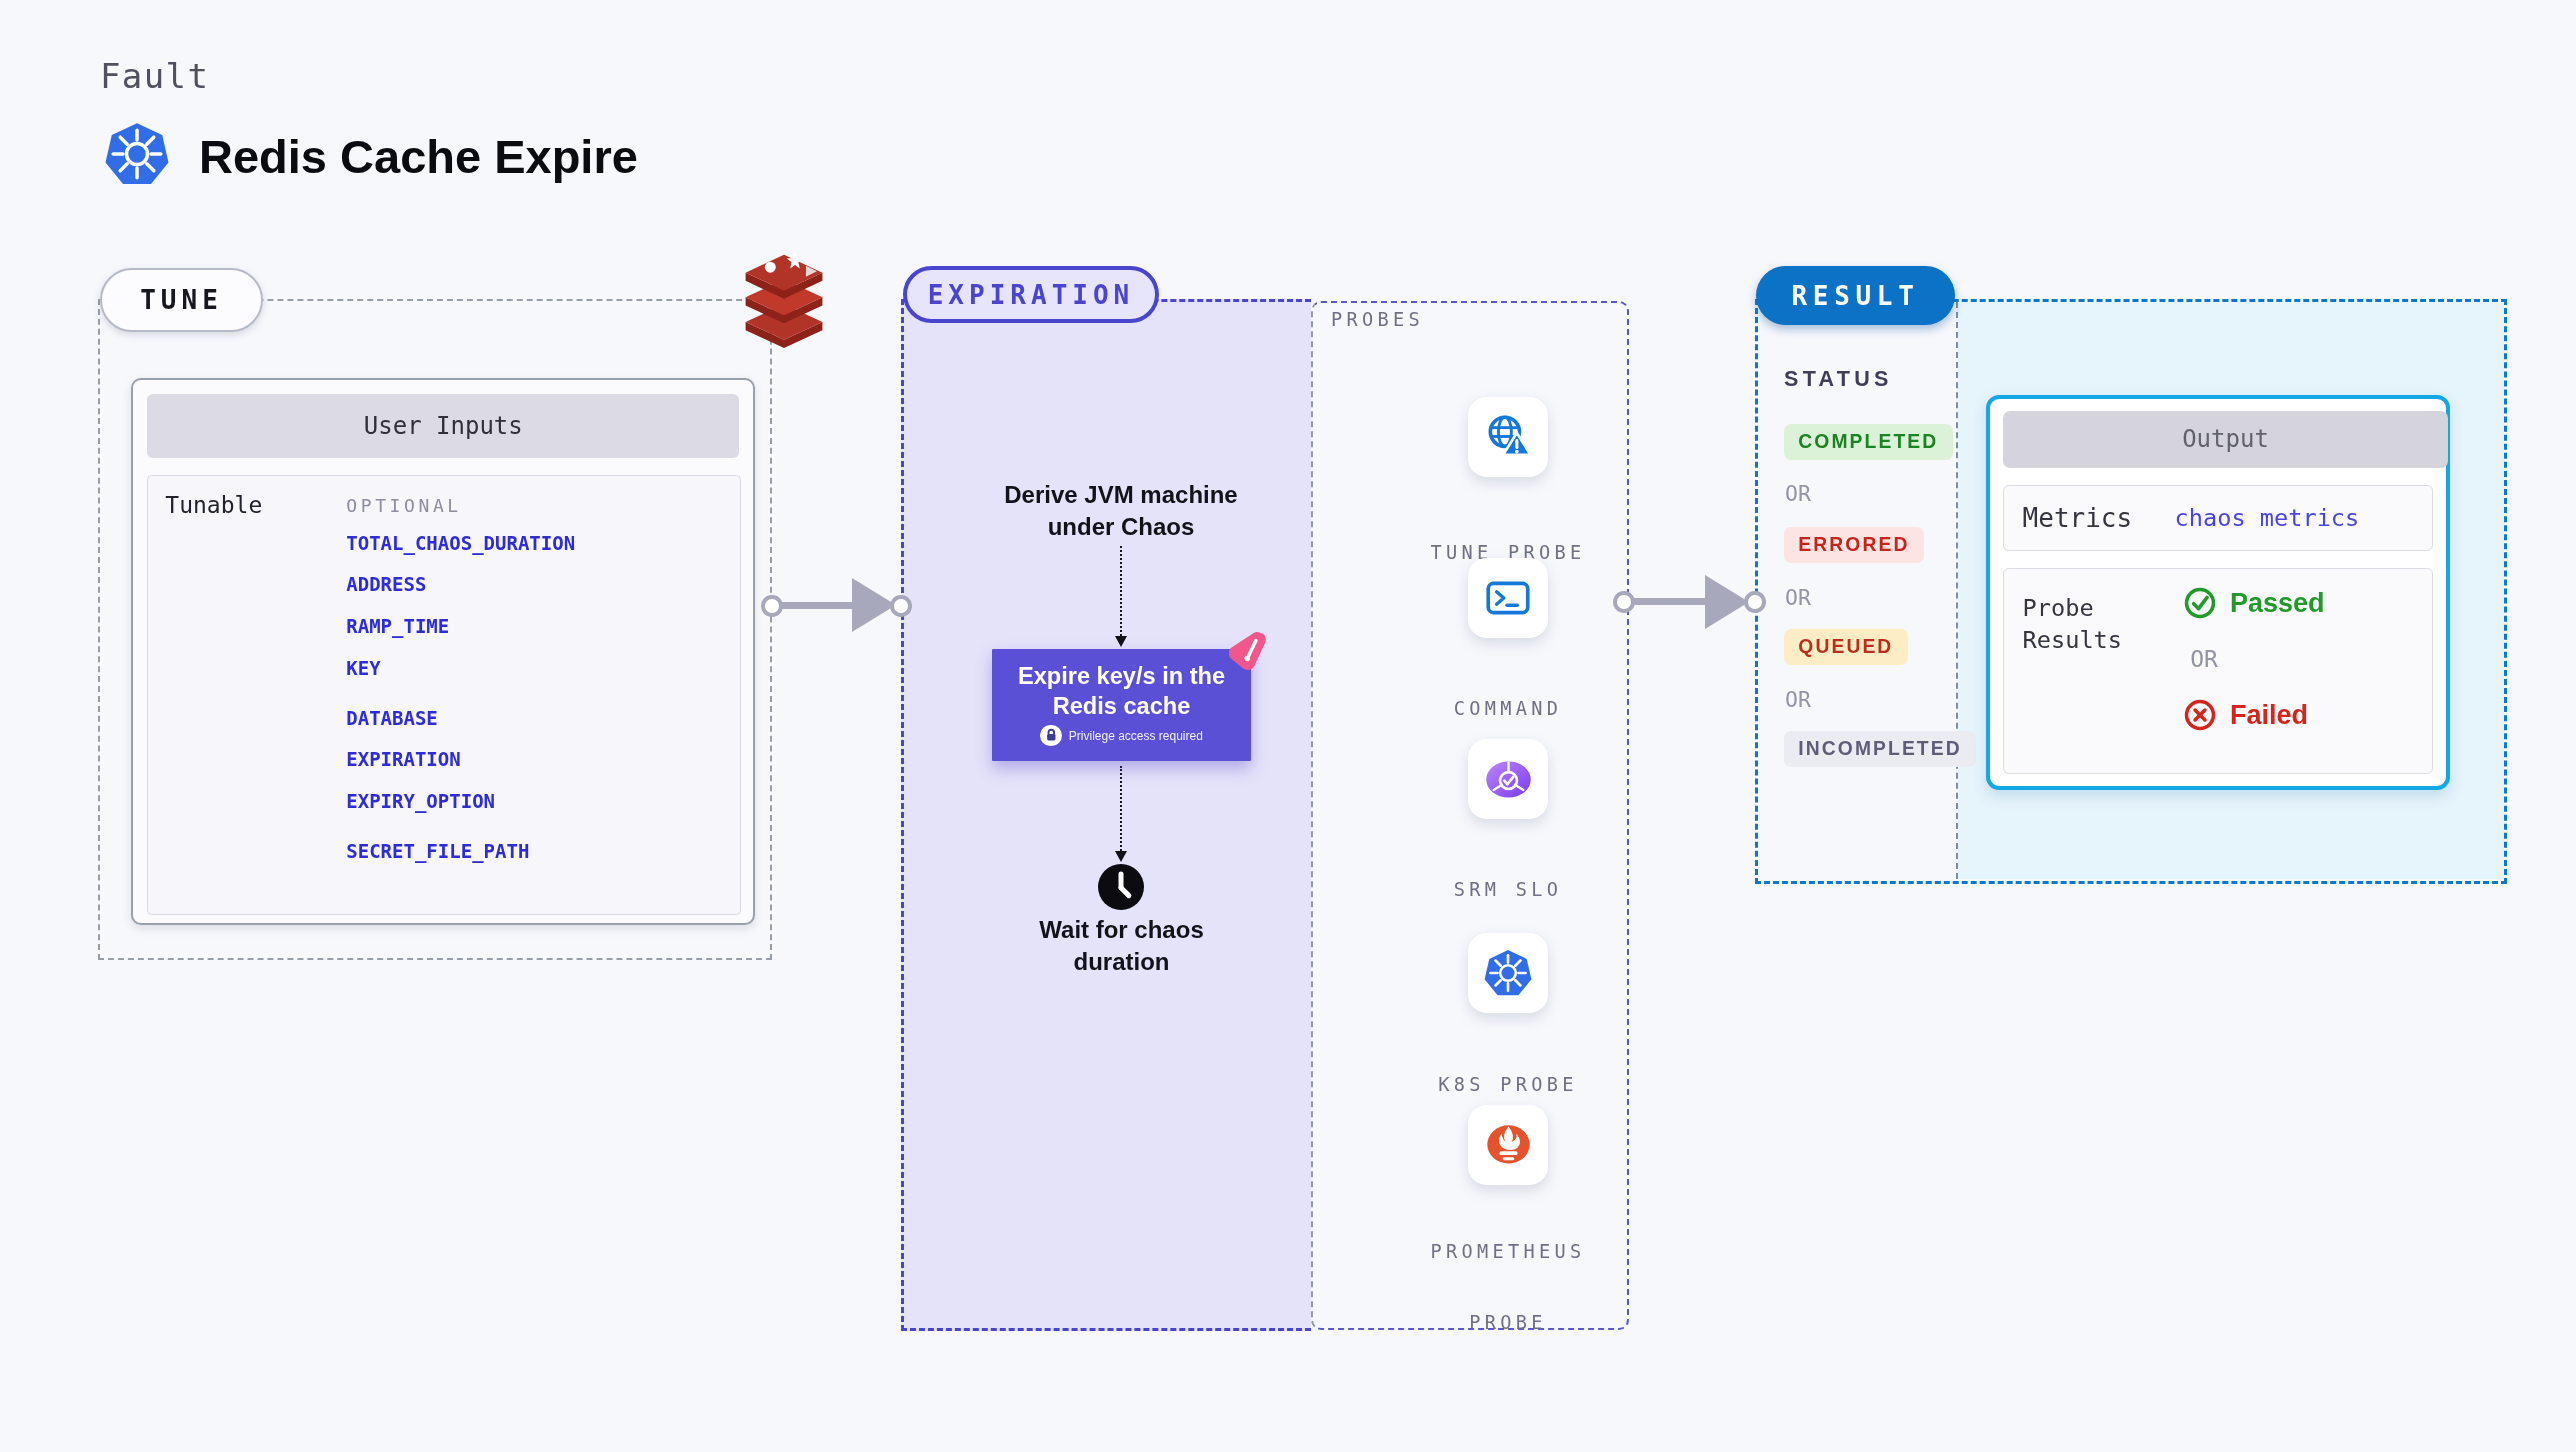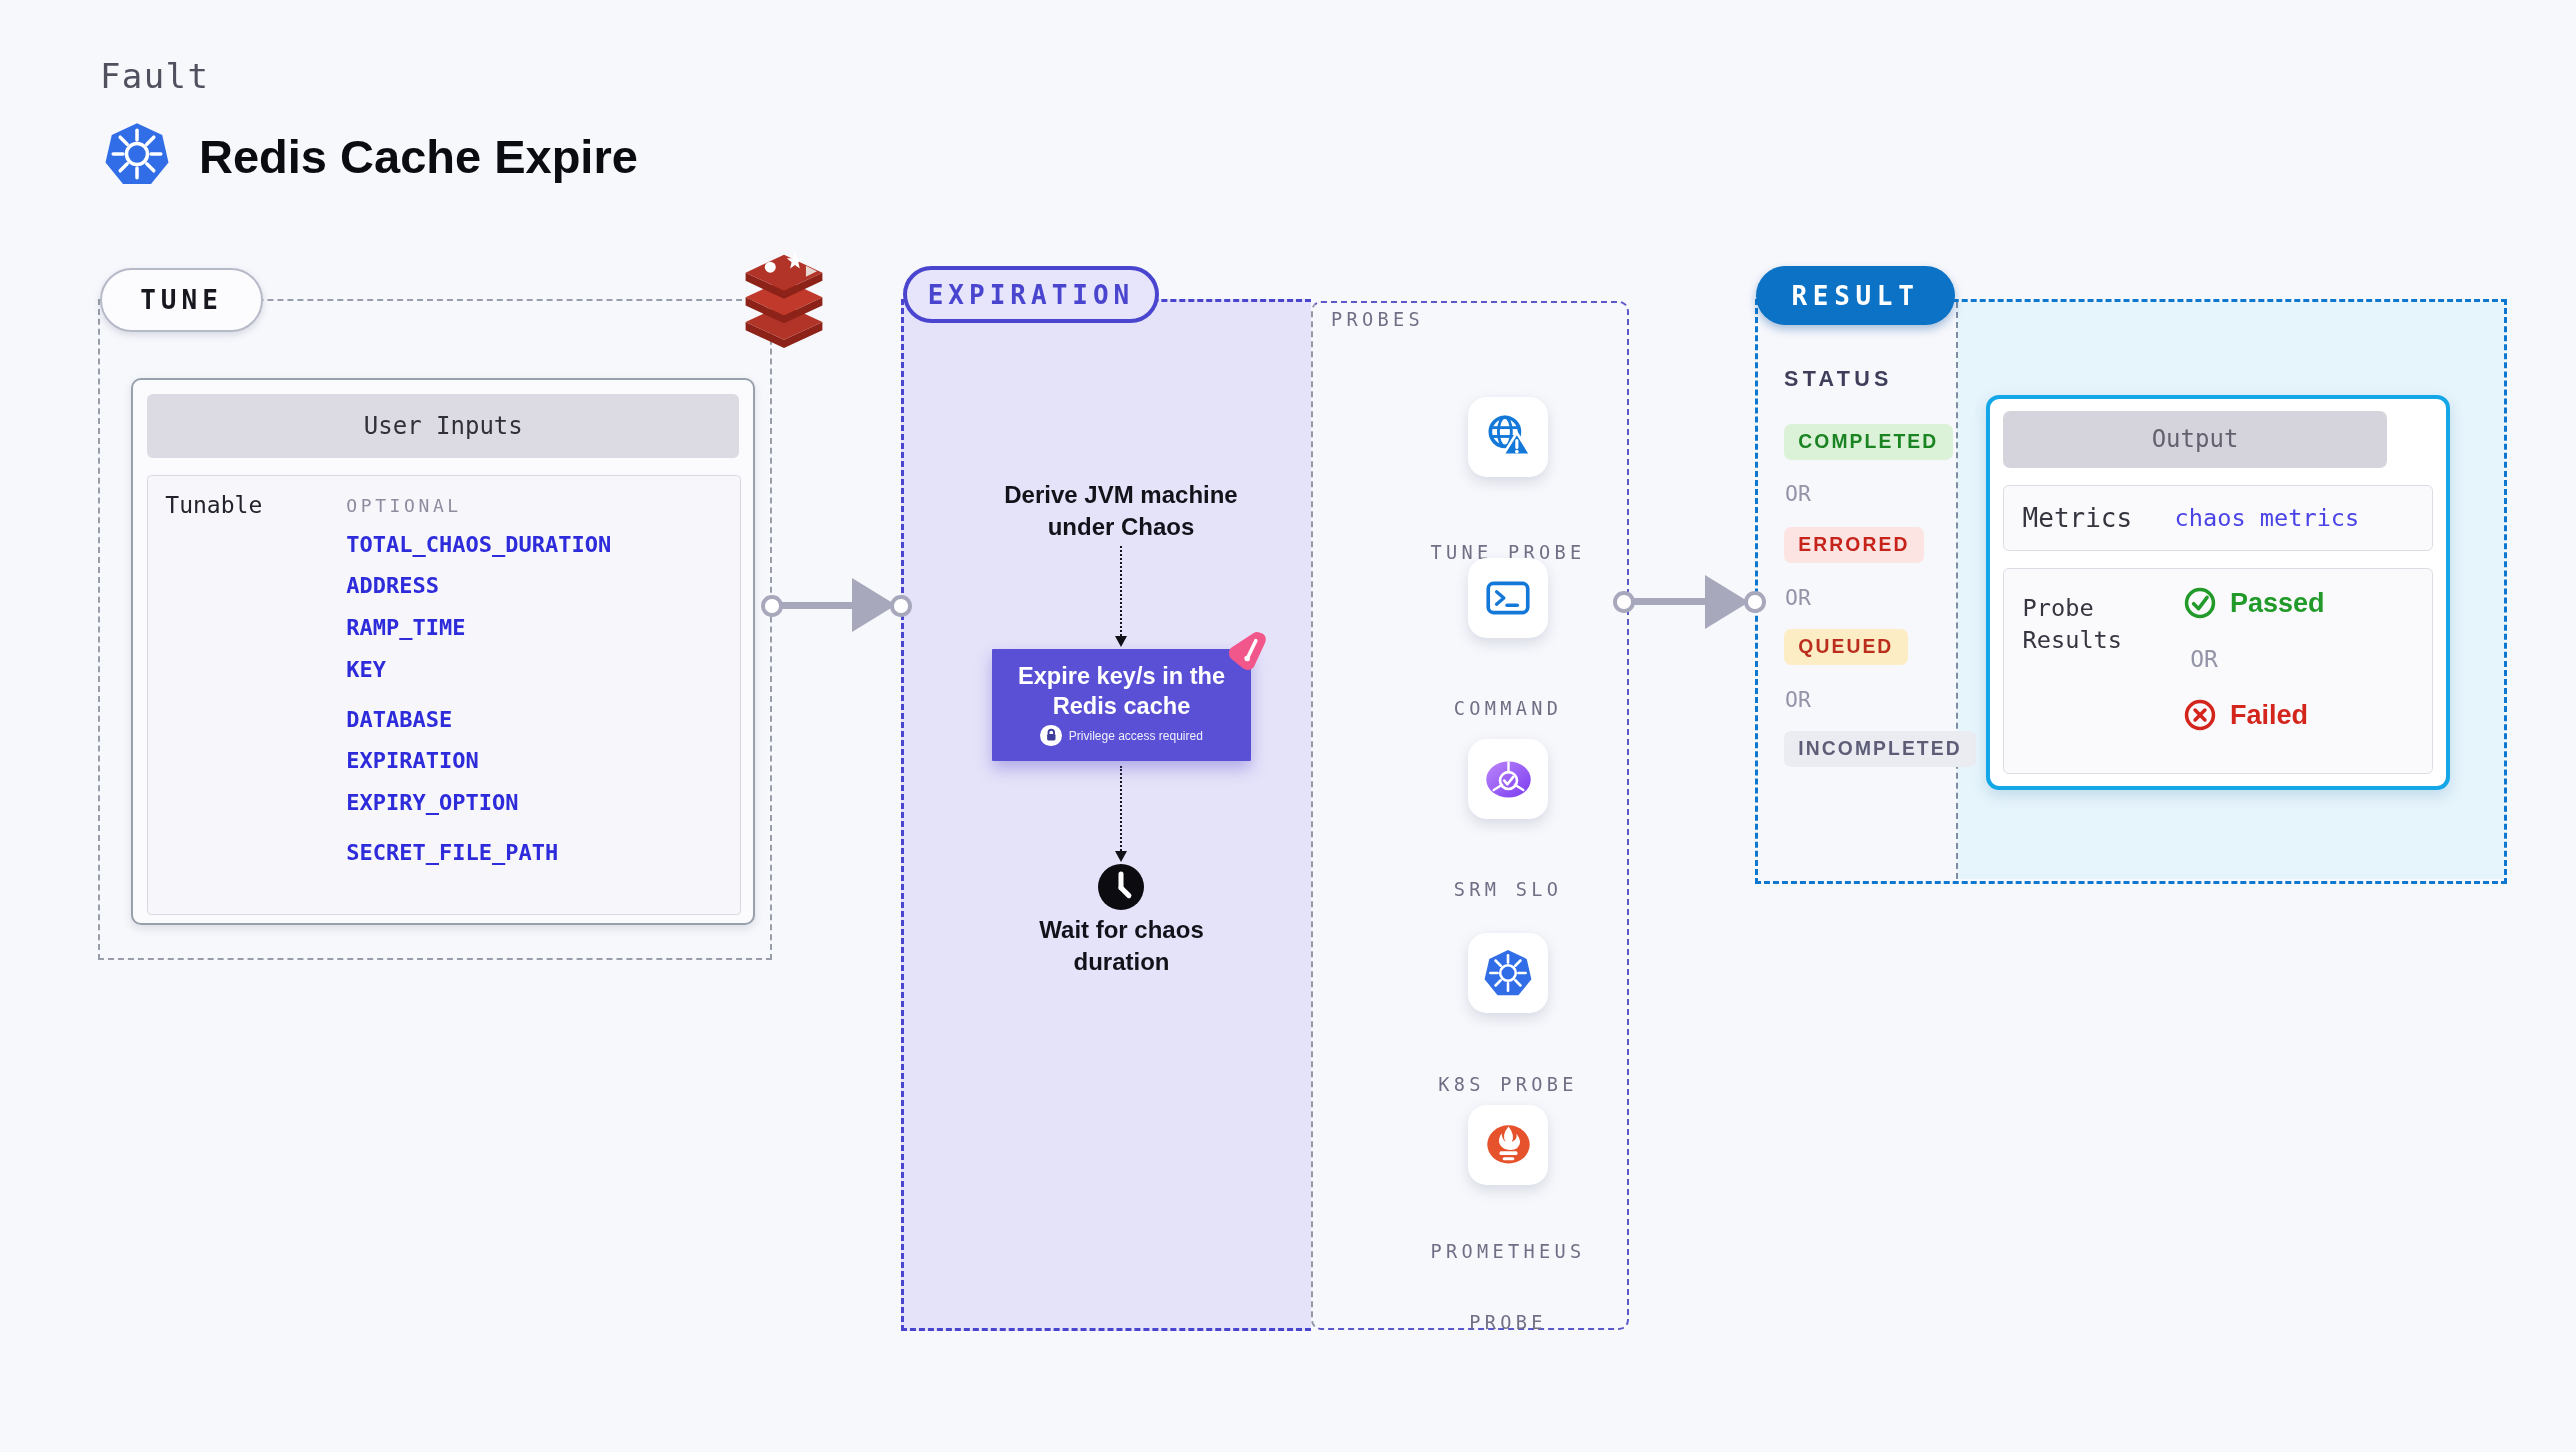"Output" div.card-head { width: 384px -> 445px }
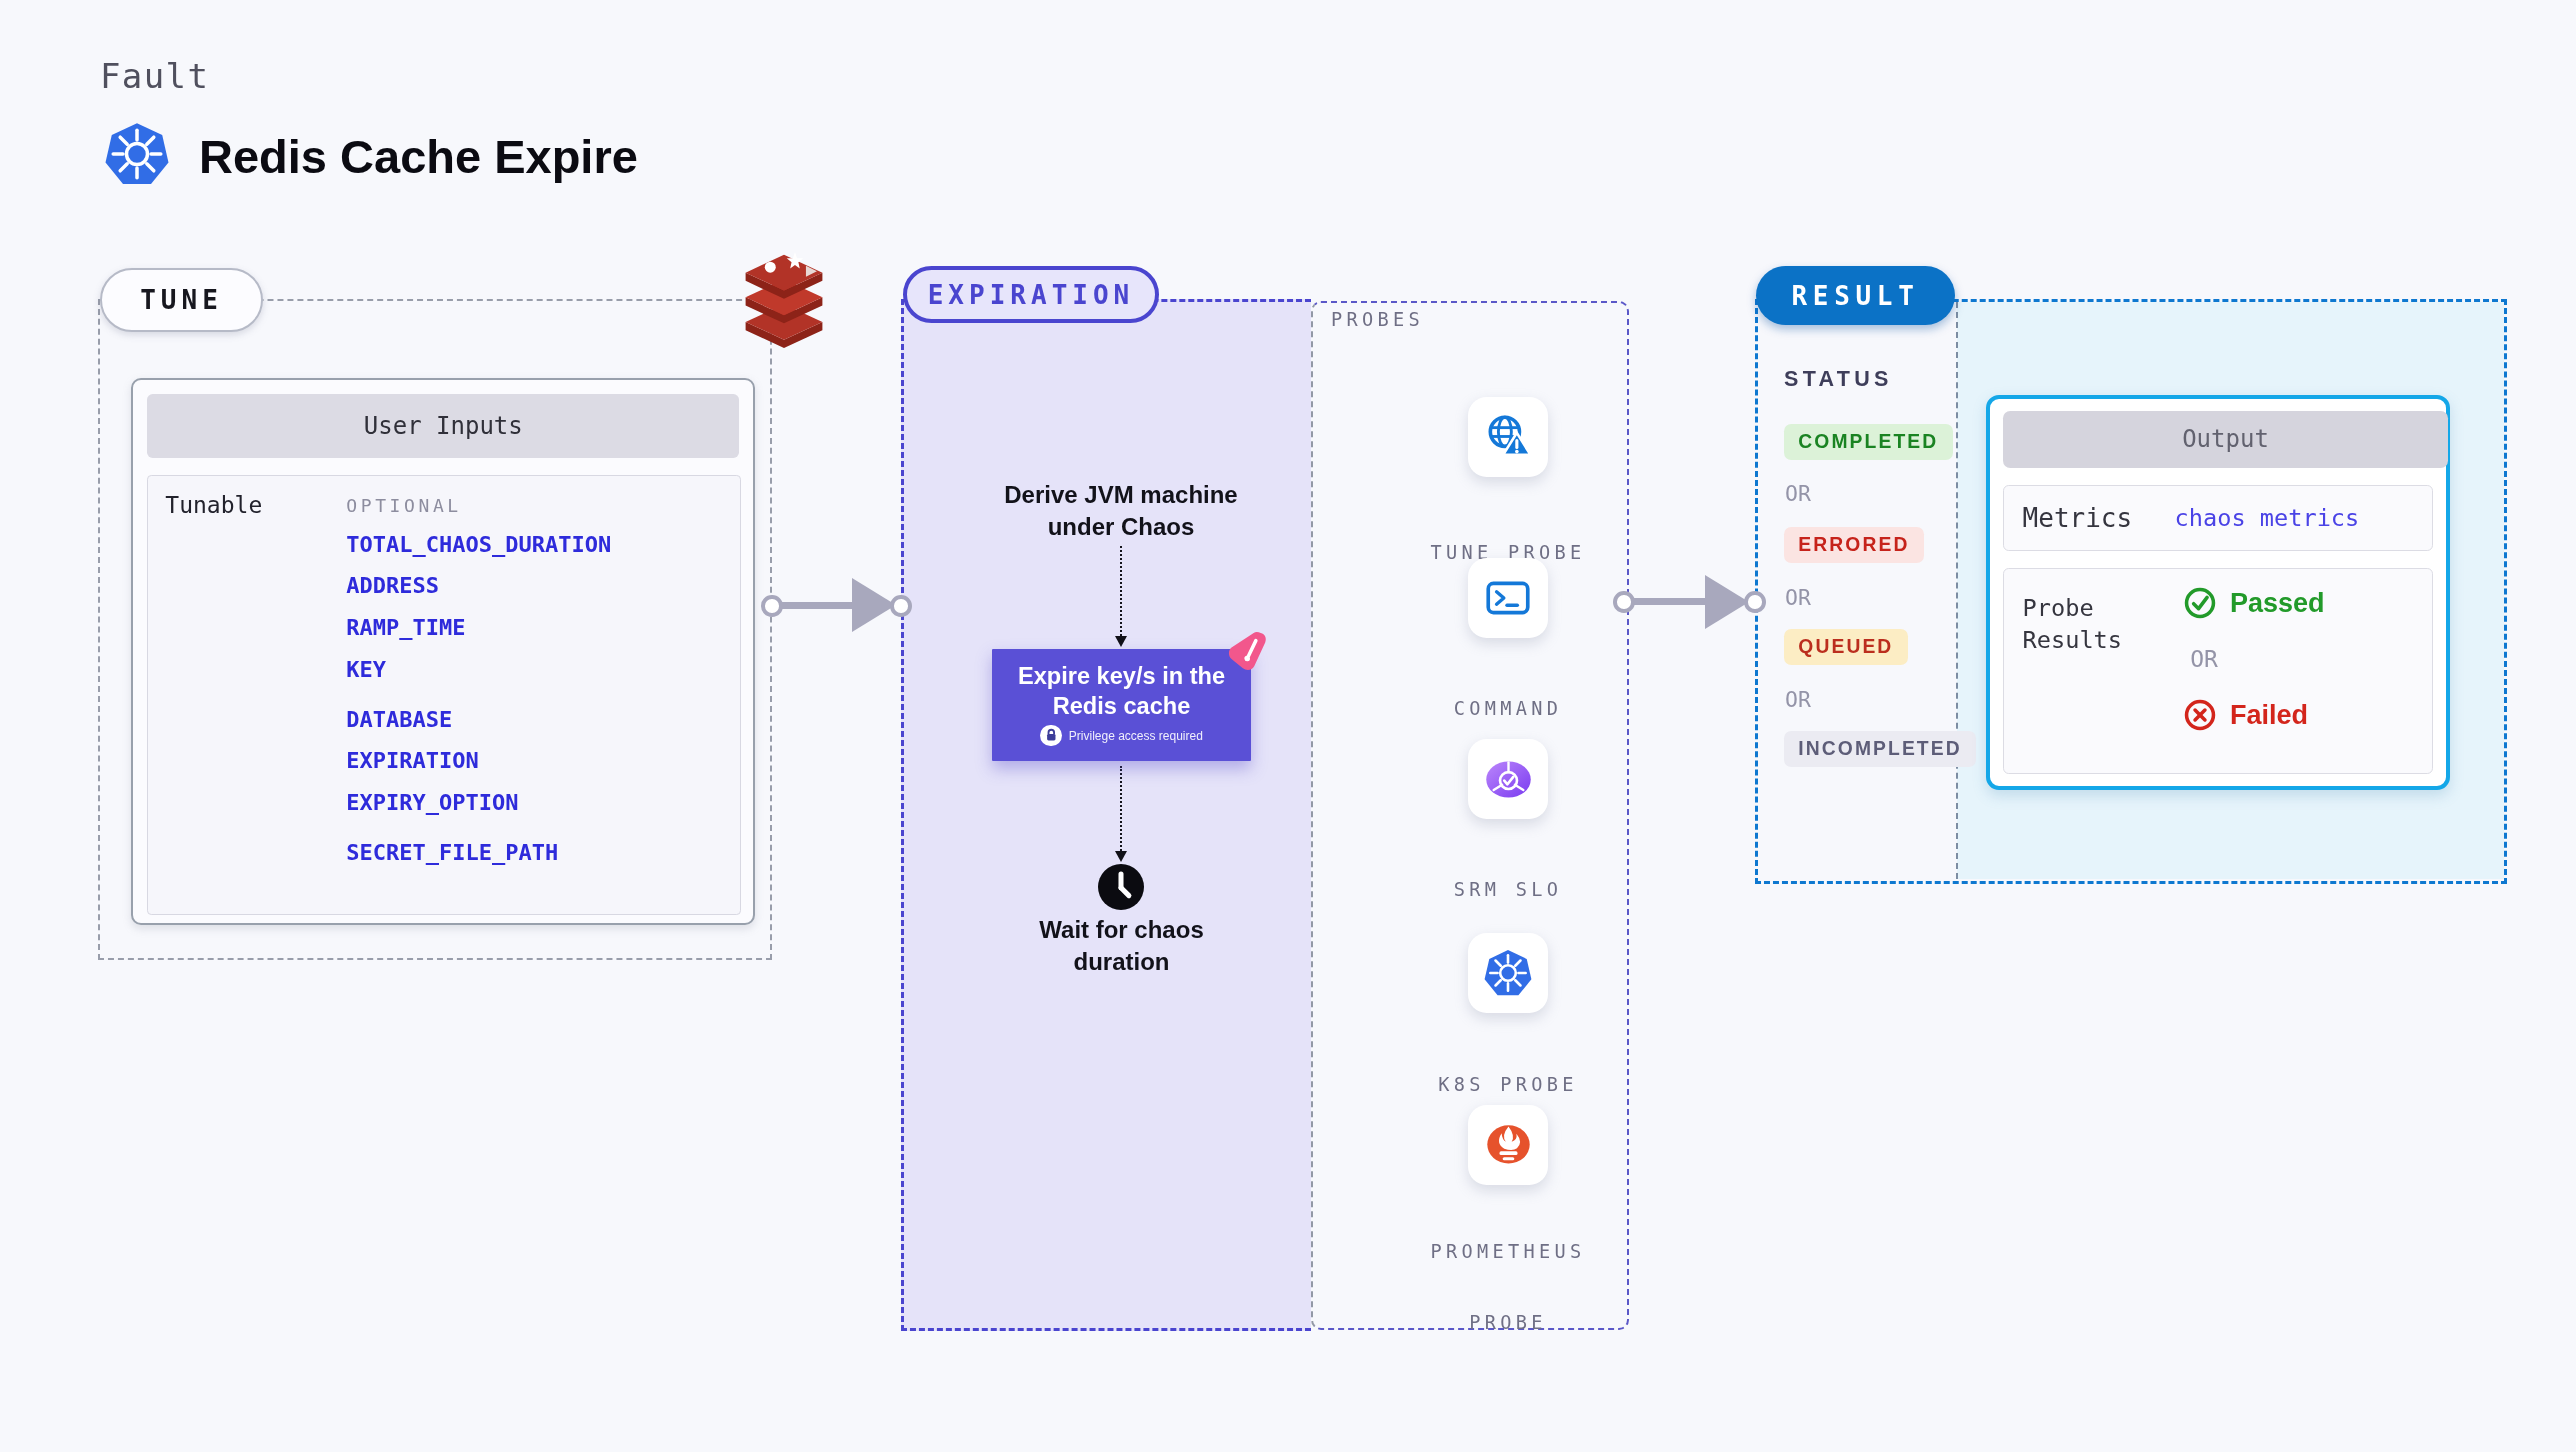"TOTAL_CHAOS_DURATION" .param { font-size: 22px -> 19px }
